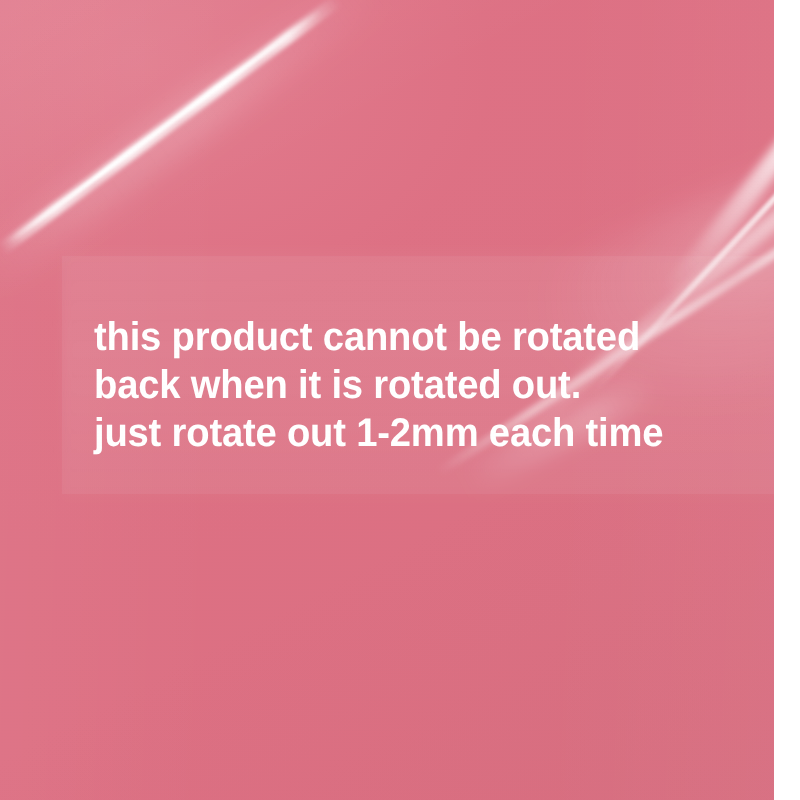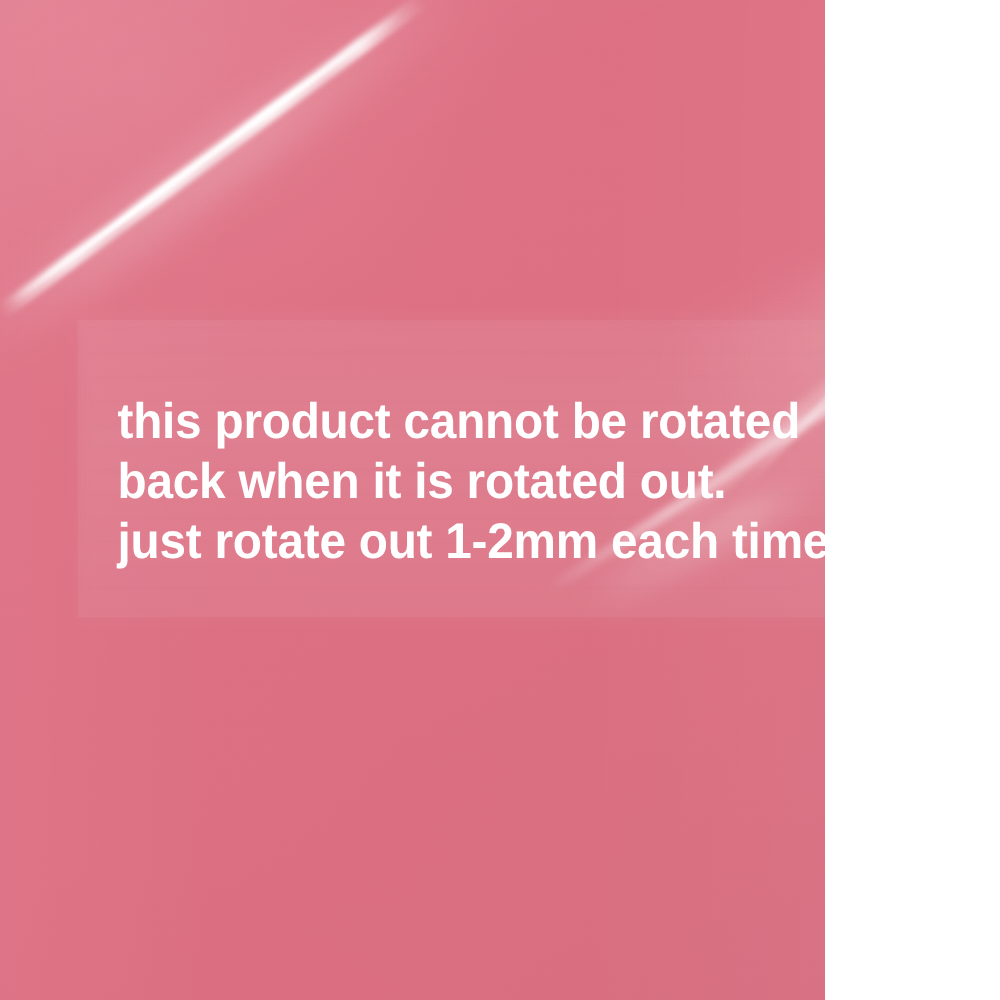"this product cannot be rotated" #canvas { width: 660px -> 774px }
